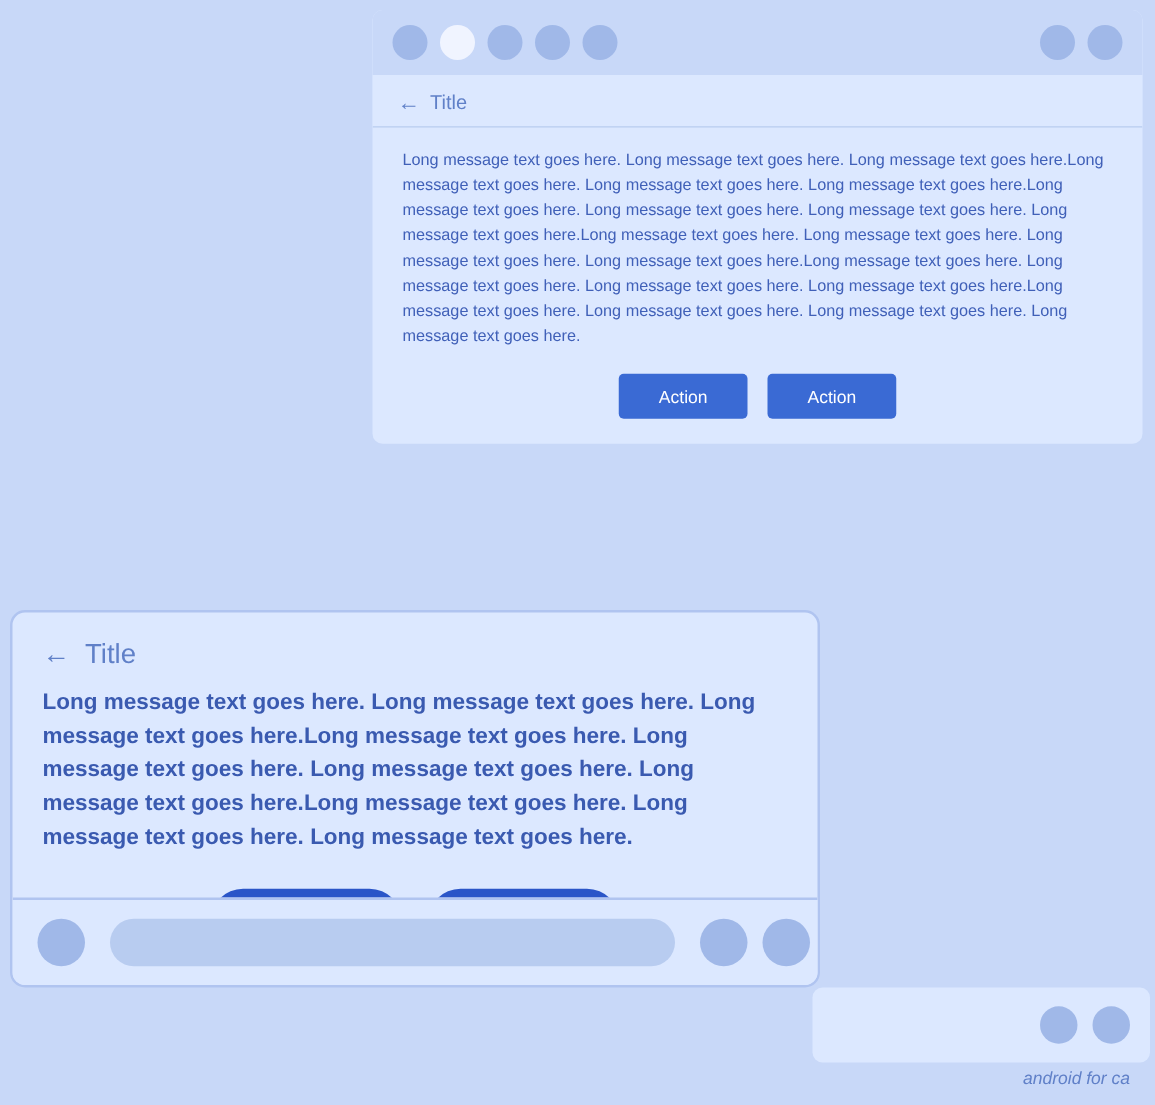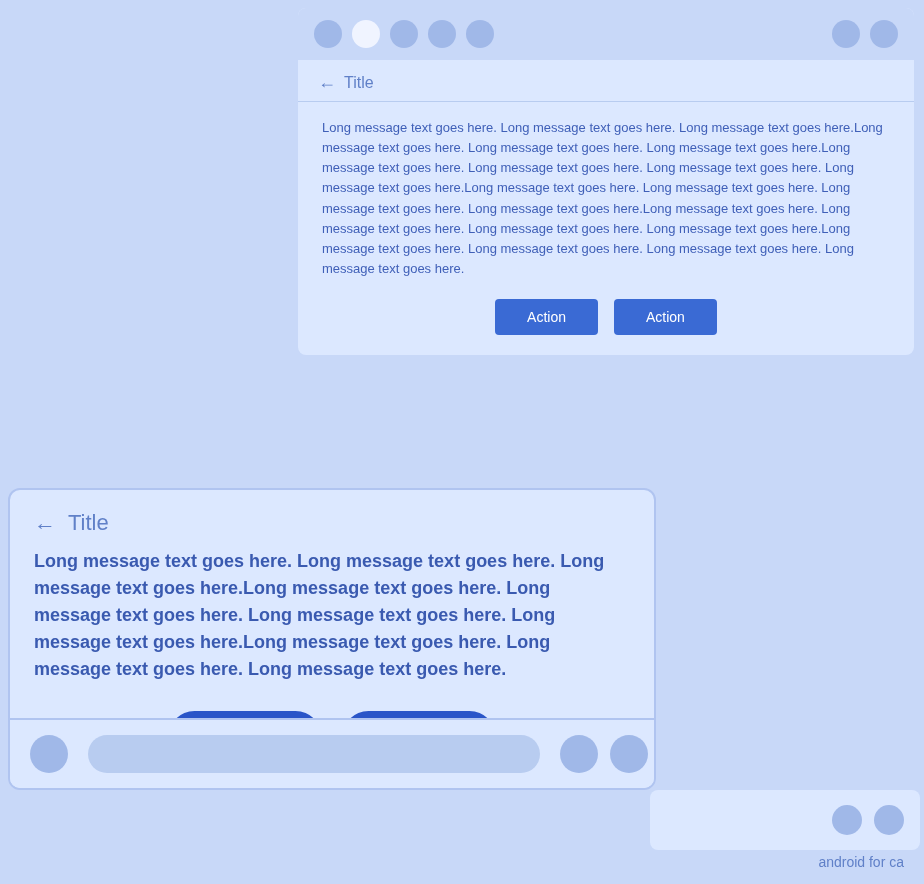"android for ca" .watermark { font-style: none -> italic }
